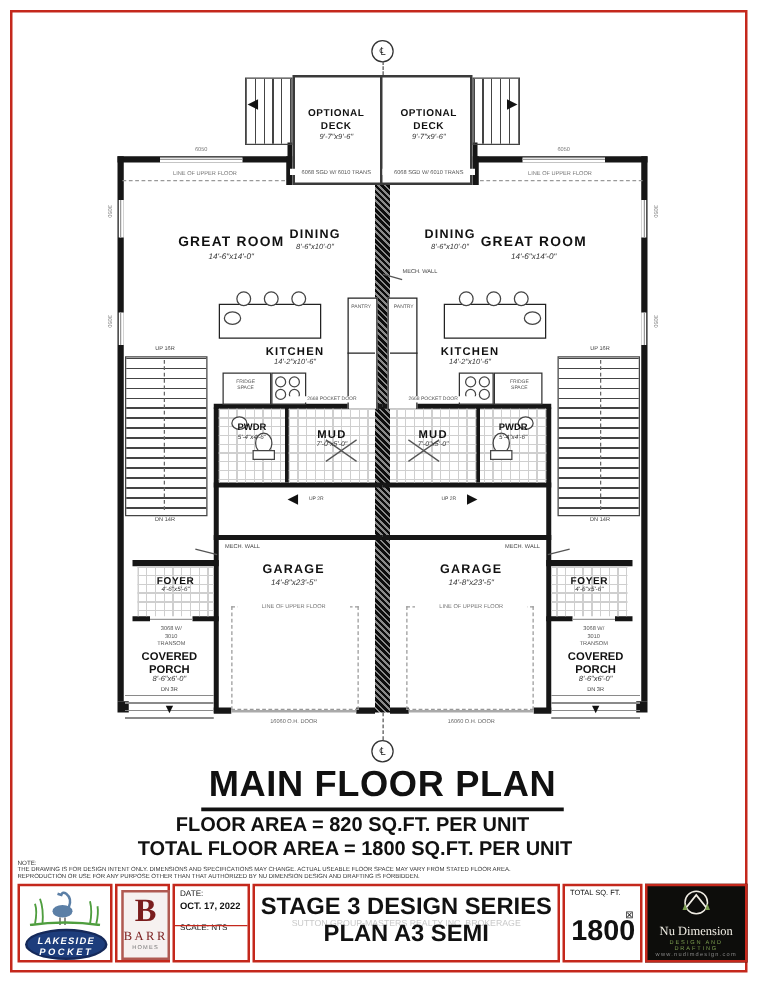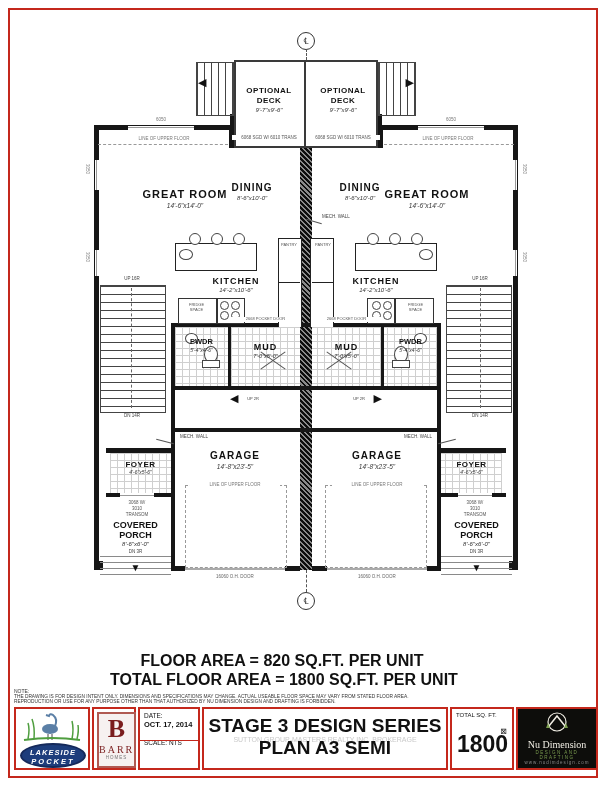"MAIN FLOOR PLAN" div.lbl { html: none -> <div> <span>MAIN FLOOR PLAN</span> </div> }
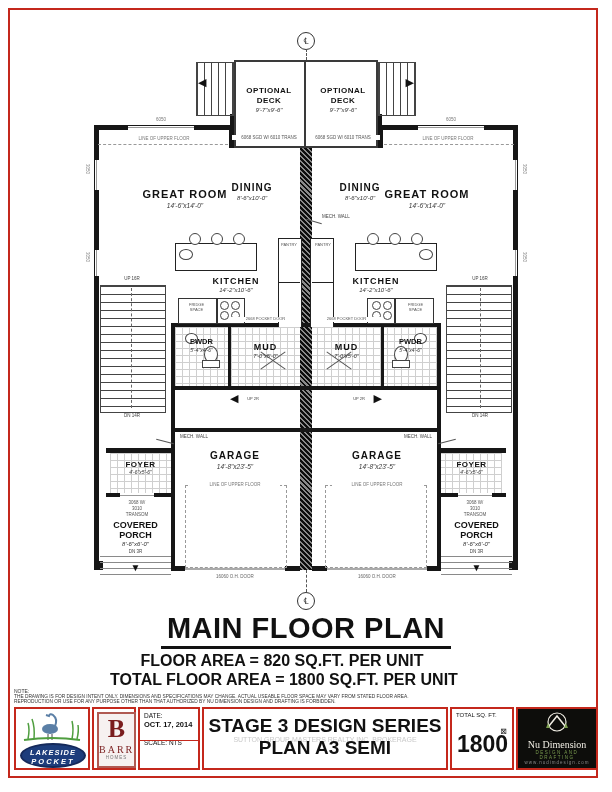"OCT. 17, 2014" div { text: 2014 -> 2022 }
